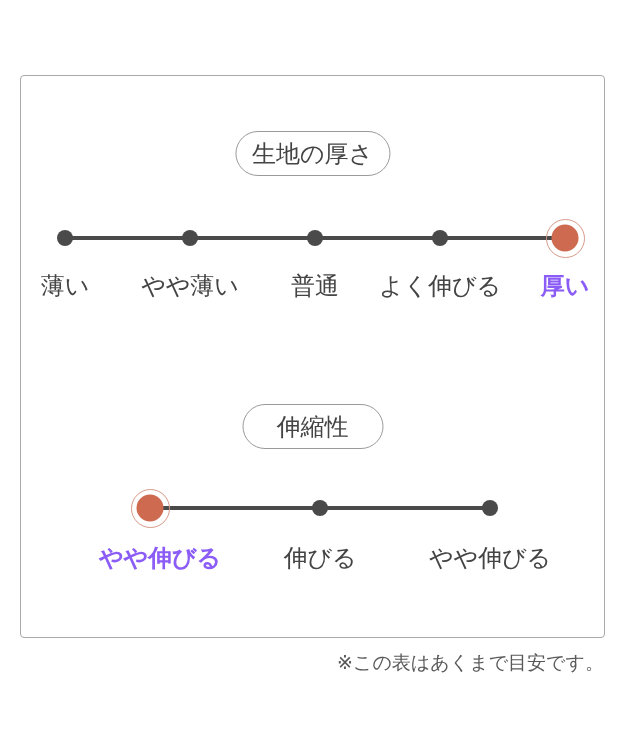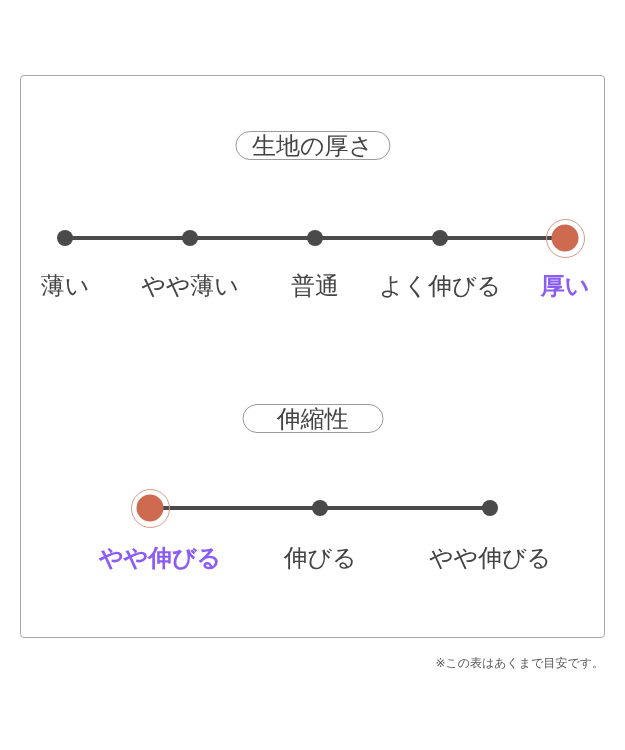"生地の厚さ" .pill { padding: 0 16px -> 8px 16px }
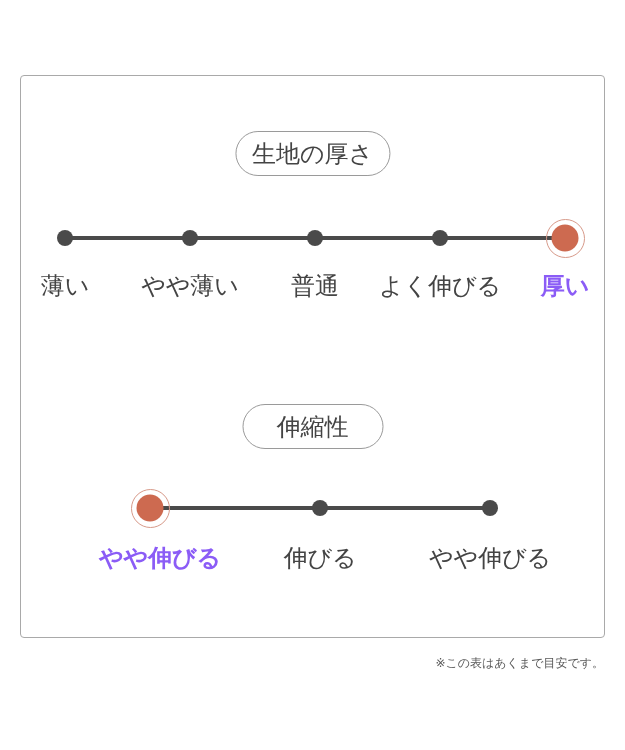"※この表はあくまで目安です。" .footnote { font-size: 12px -> 19px }
